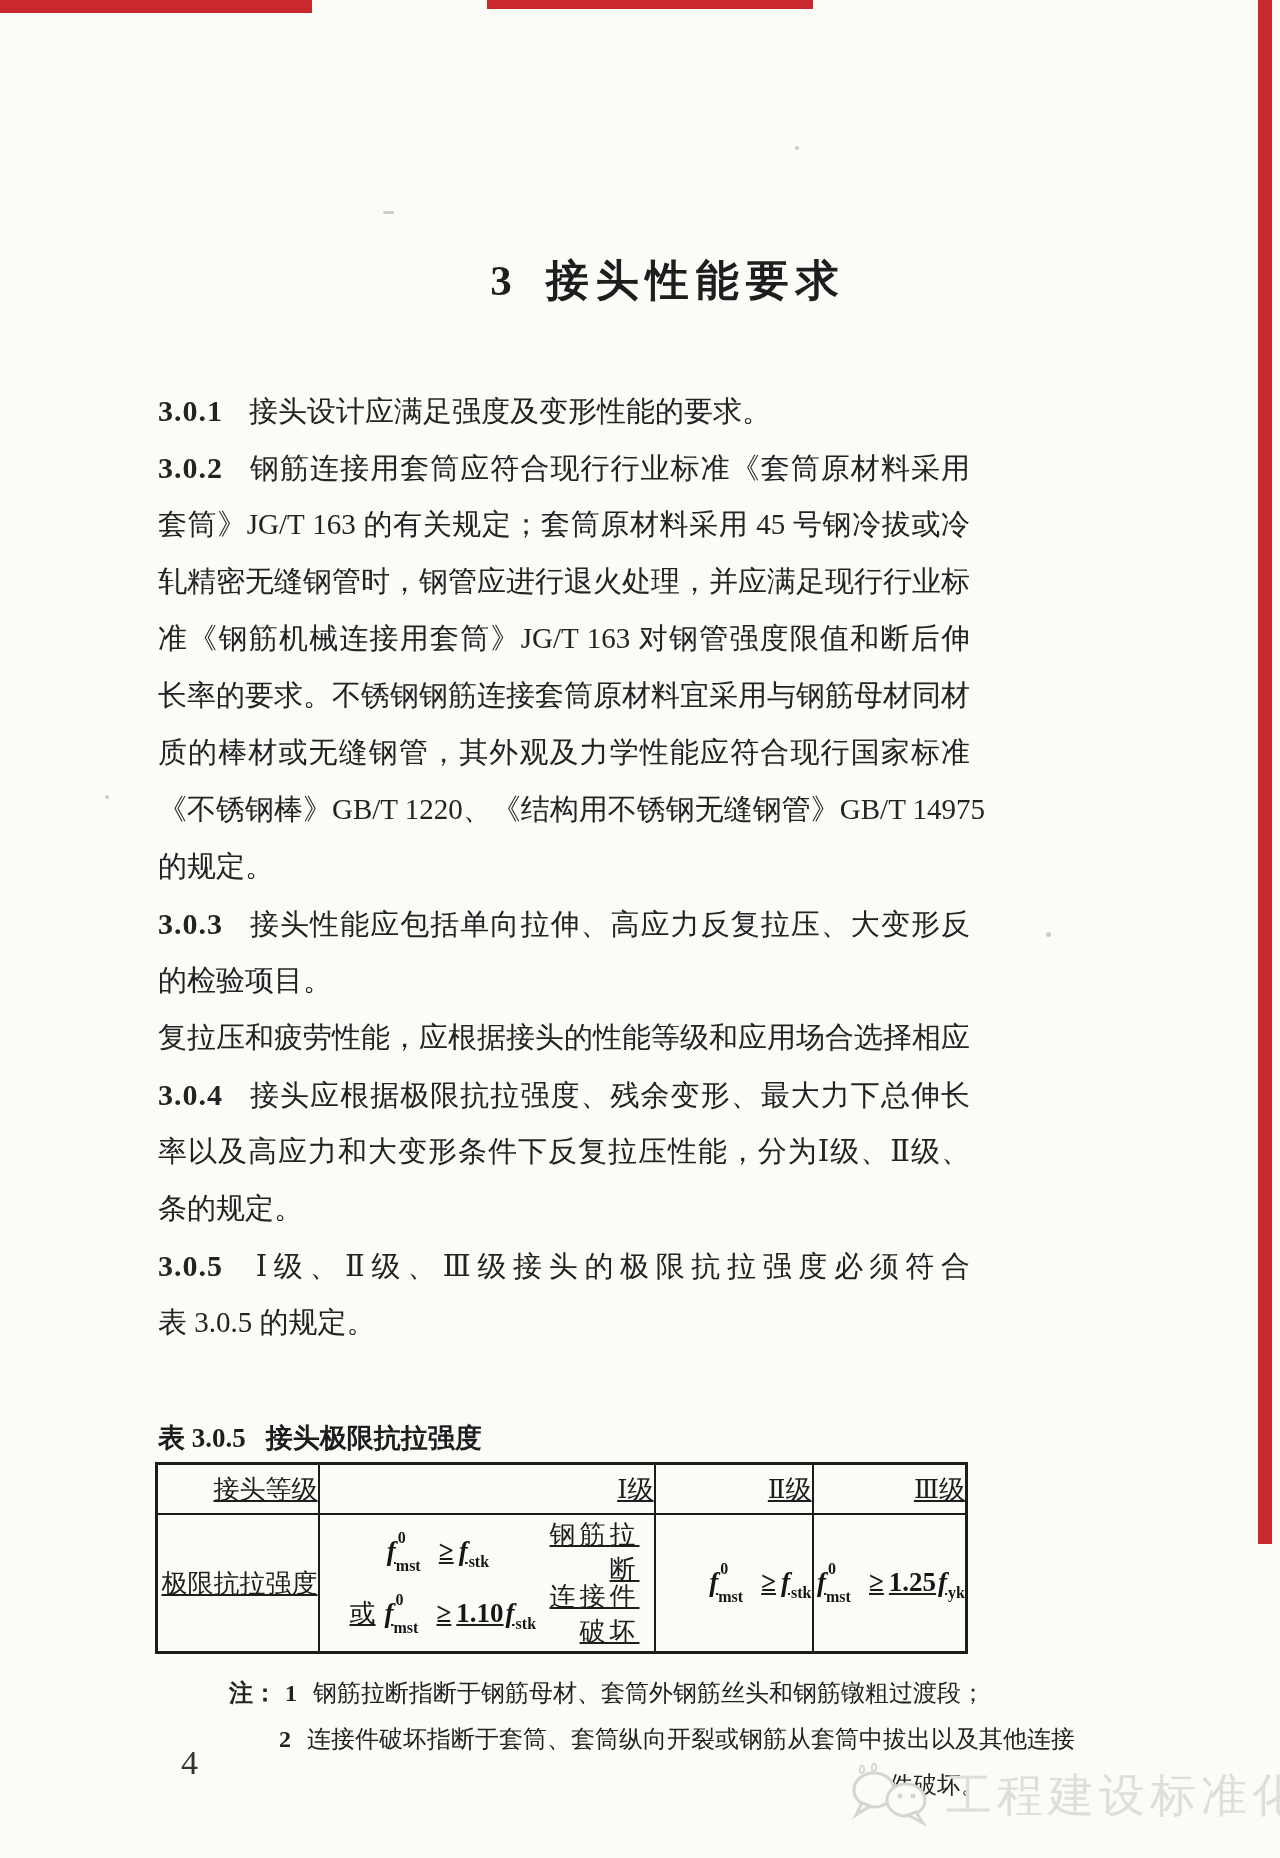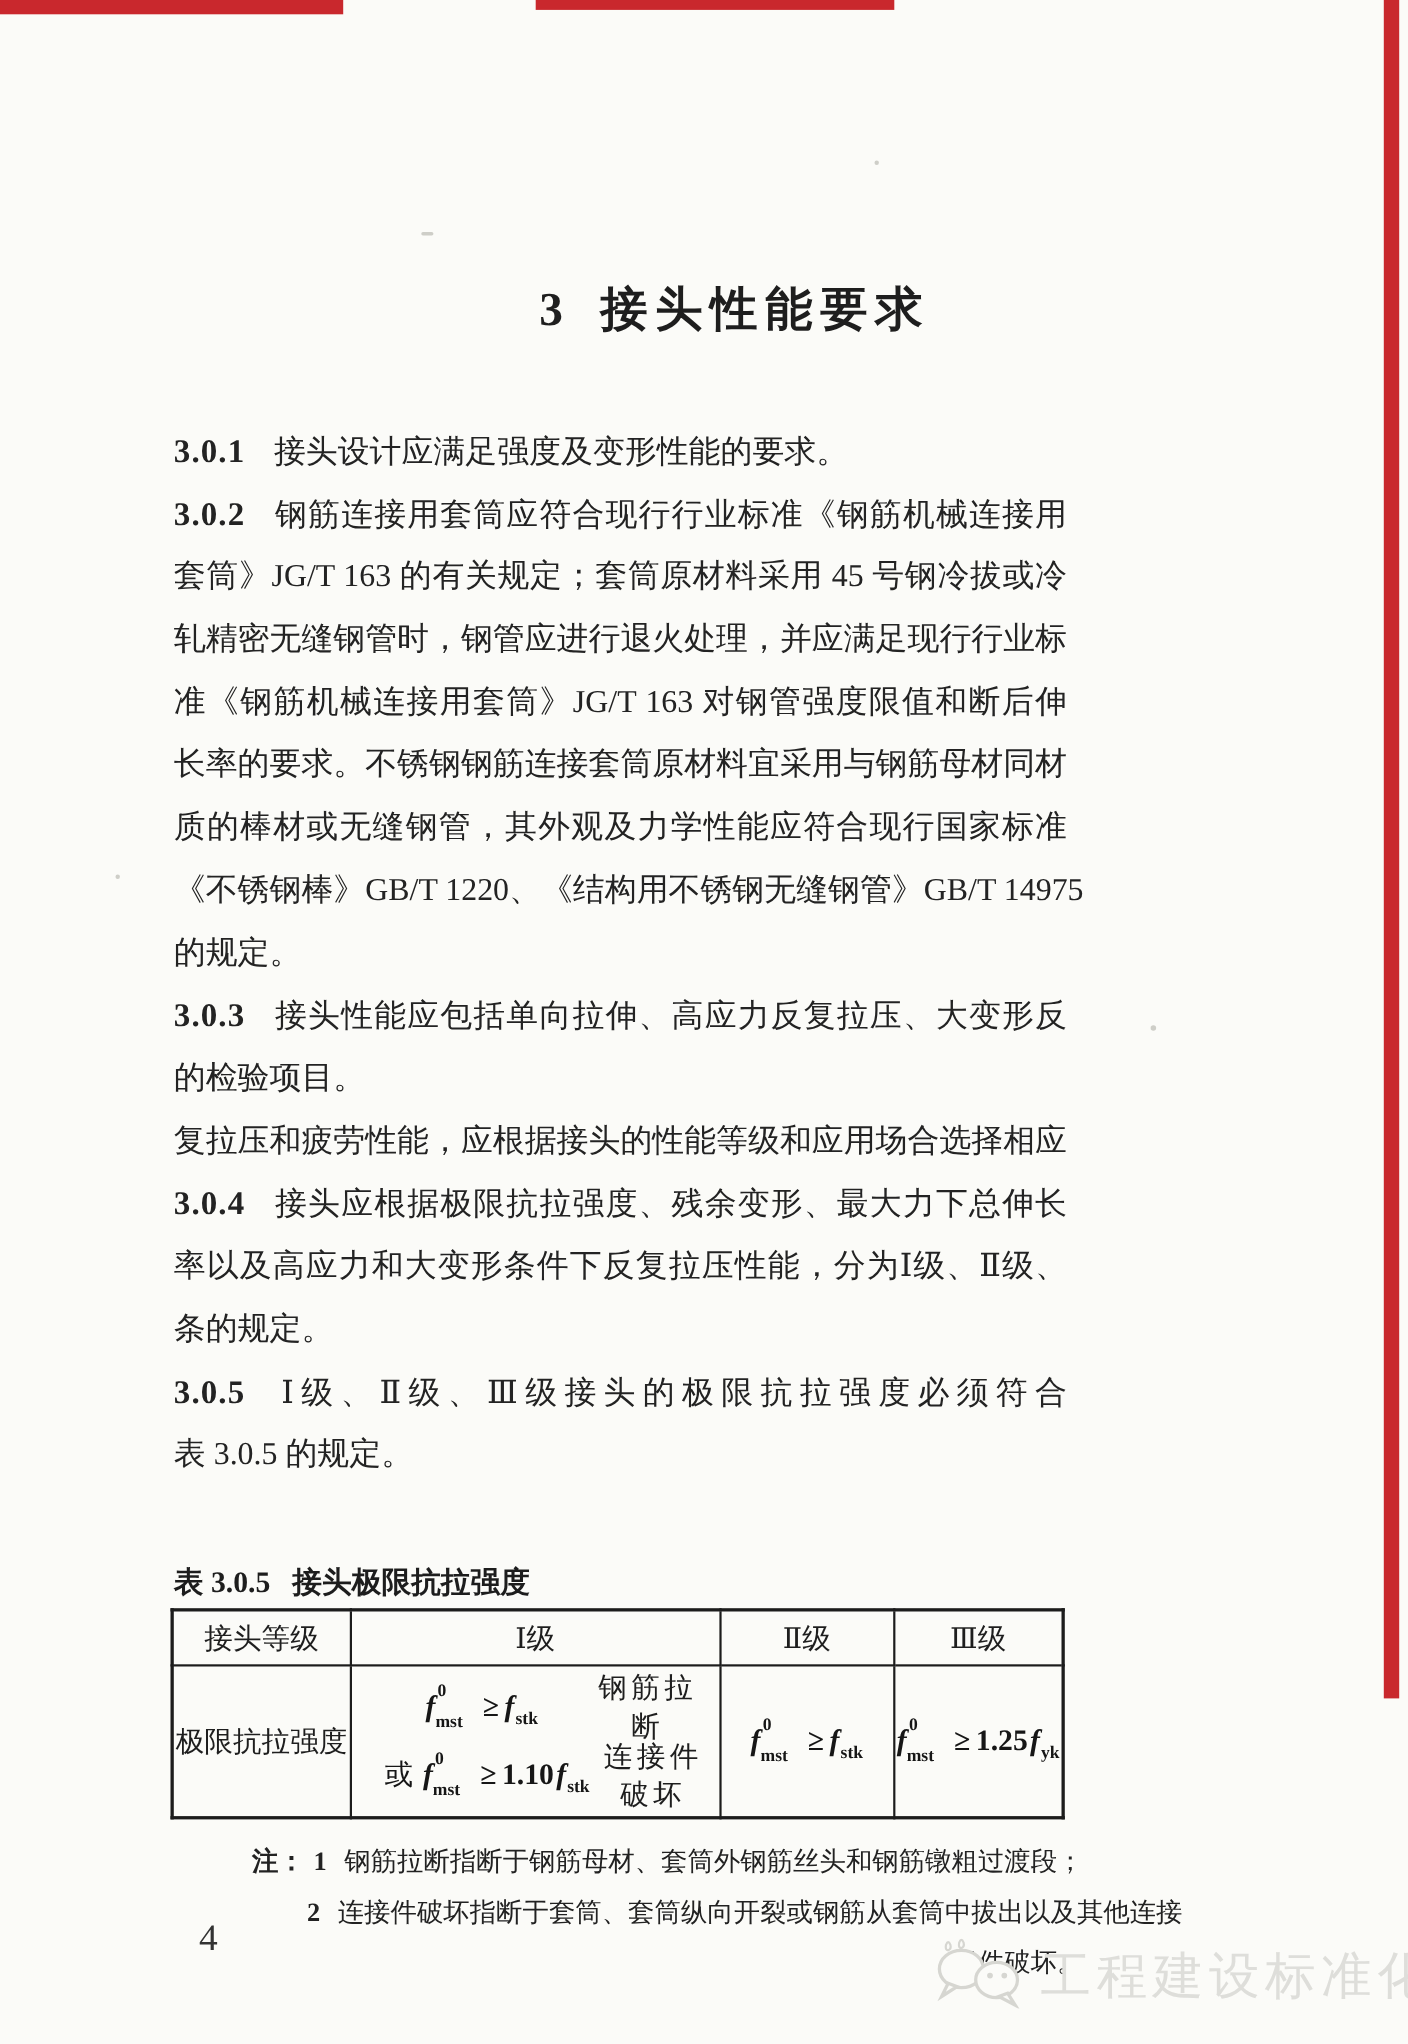"钢筋连接用套筒应符合现行行业标准《钢筋机械连接用" span { text: 钢筋机械连接 -> 套筒原材料采 }
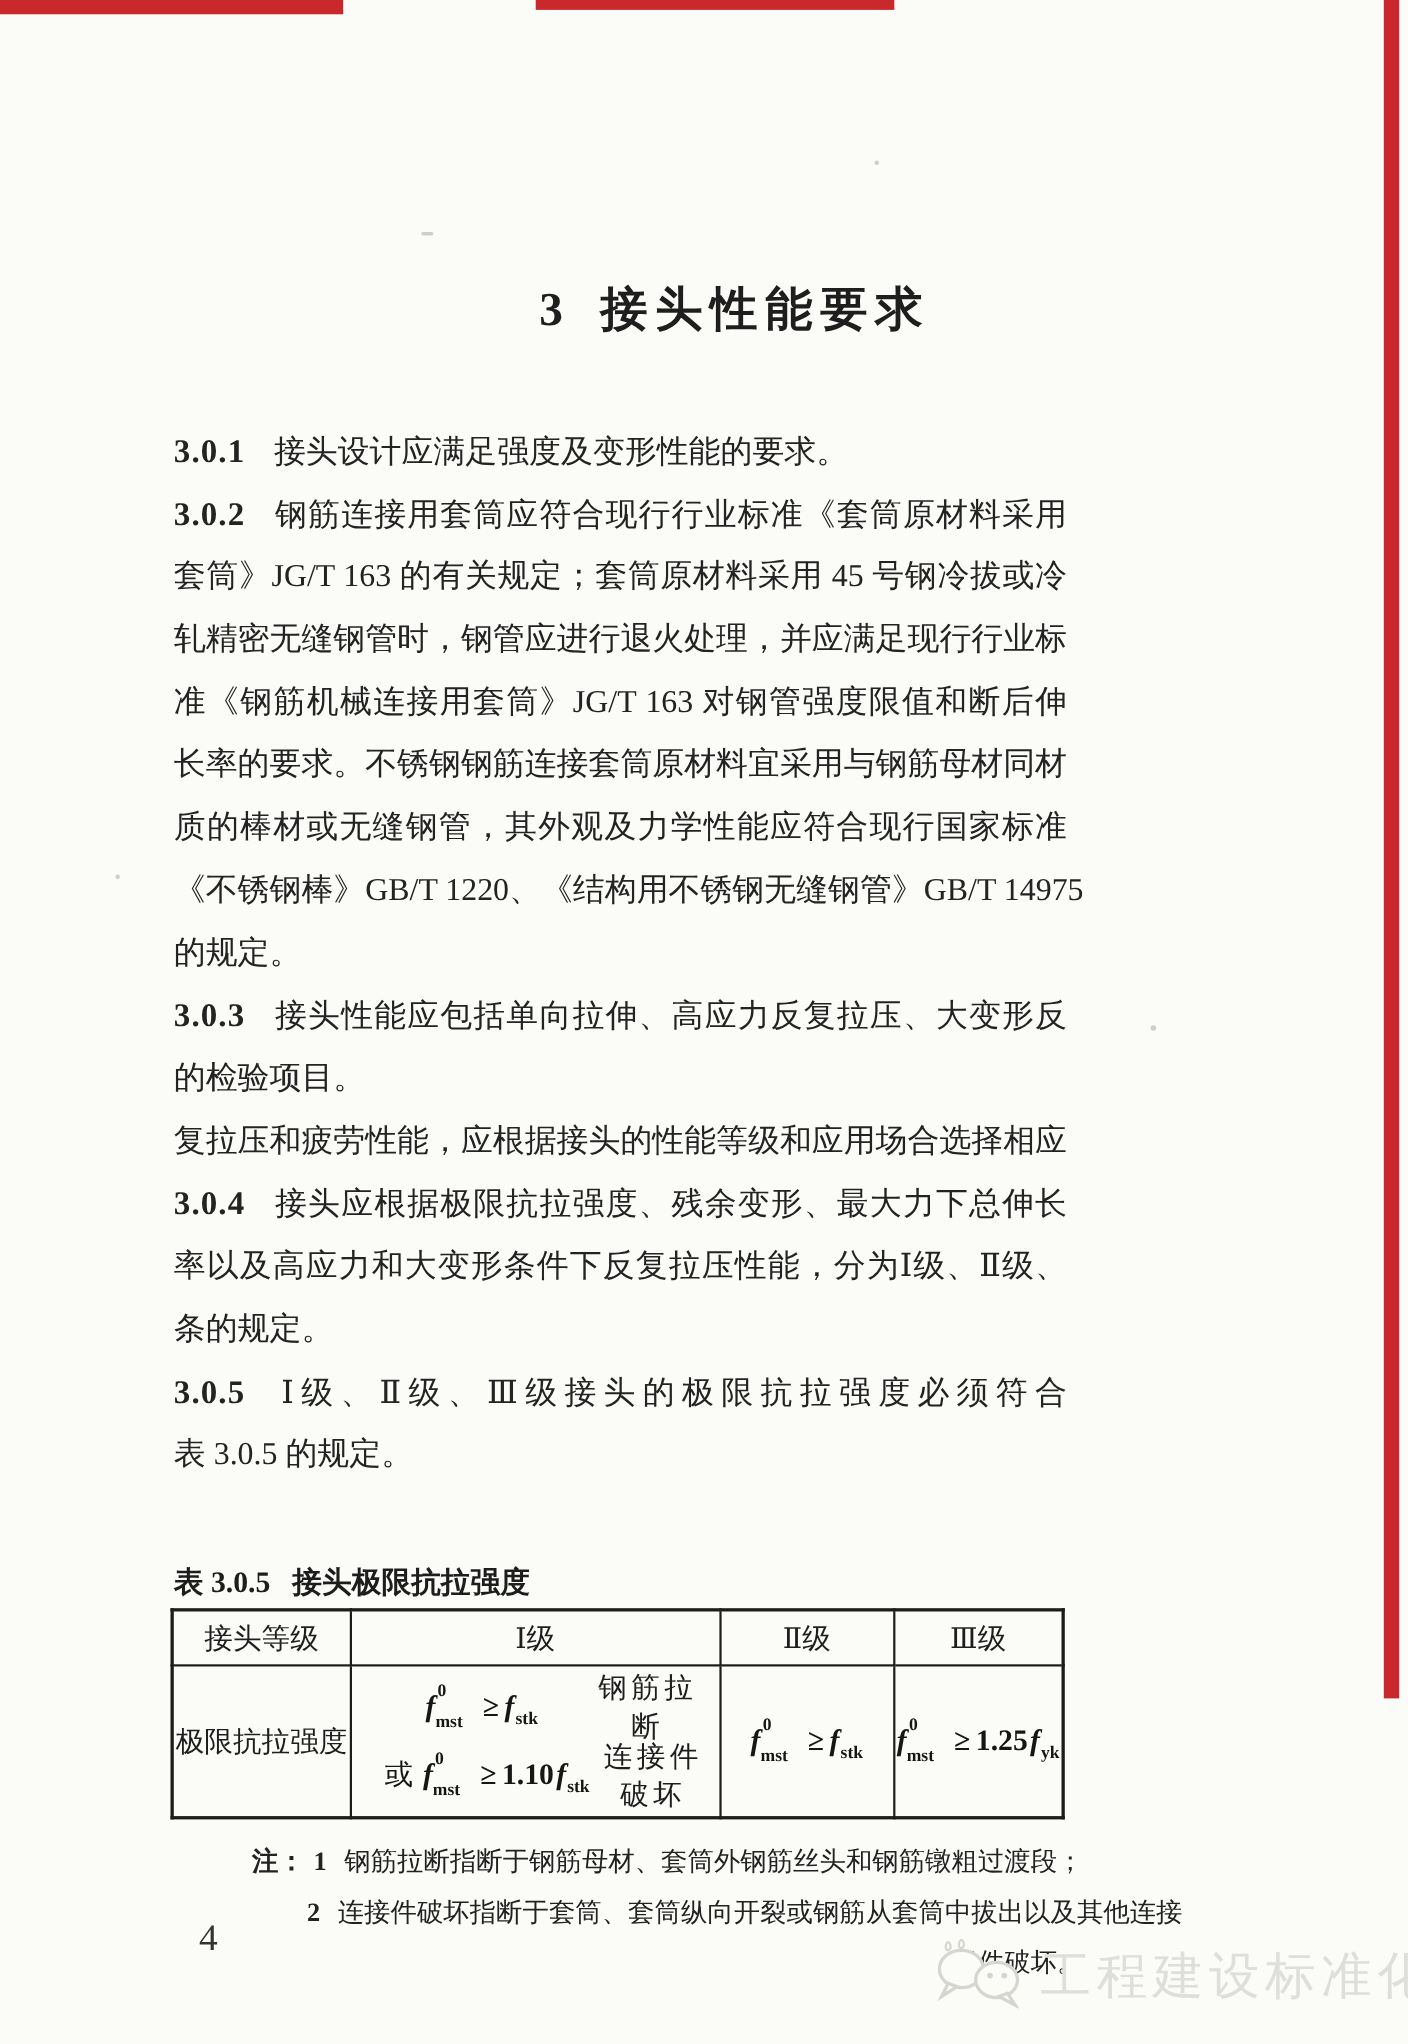"接头等级" .spec-table td { text-align: center -> right; text-decoration: none -> underline }
